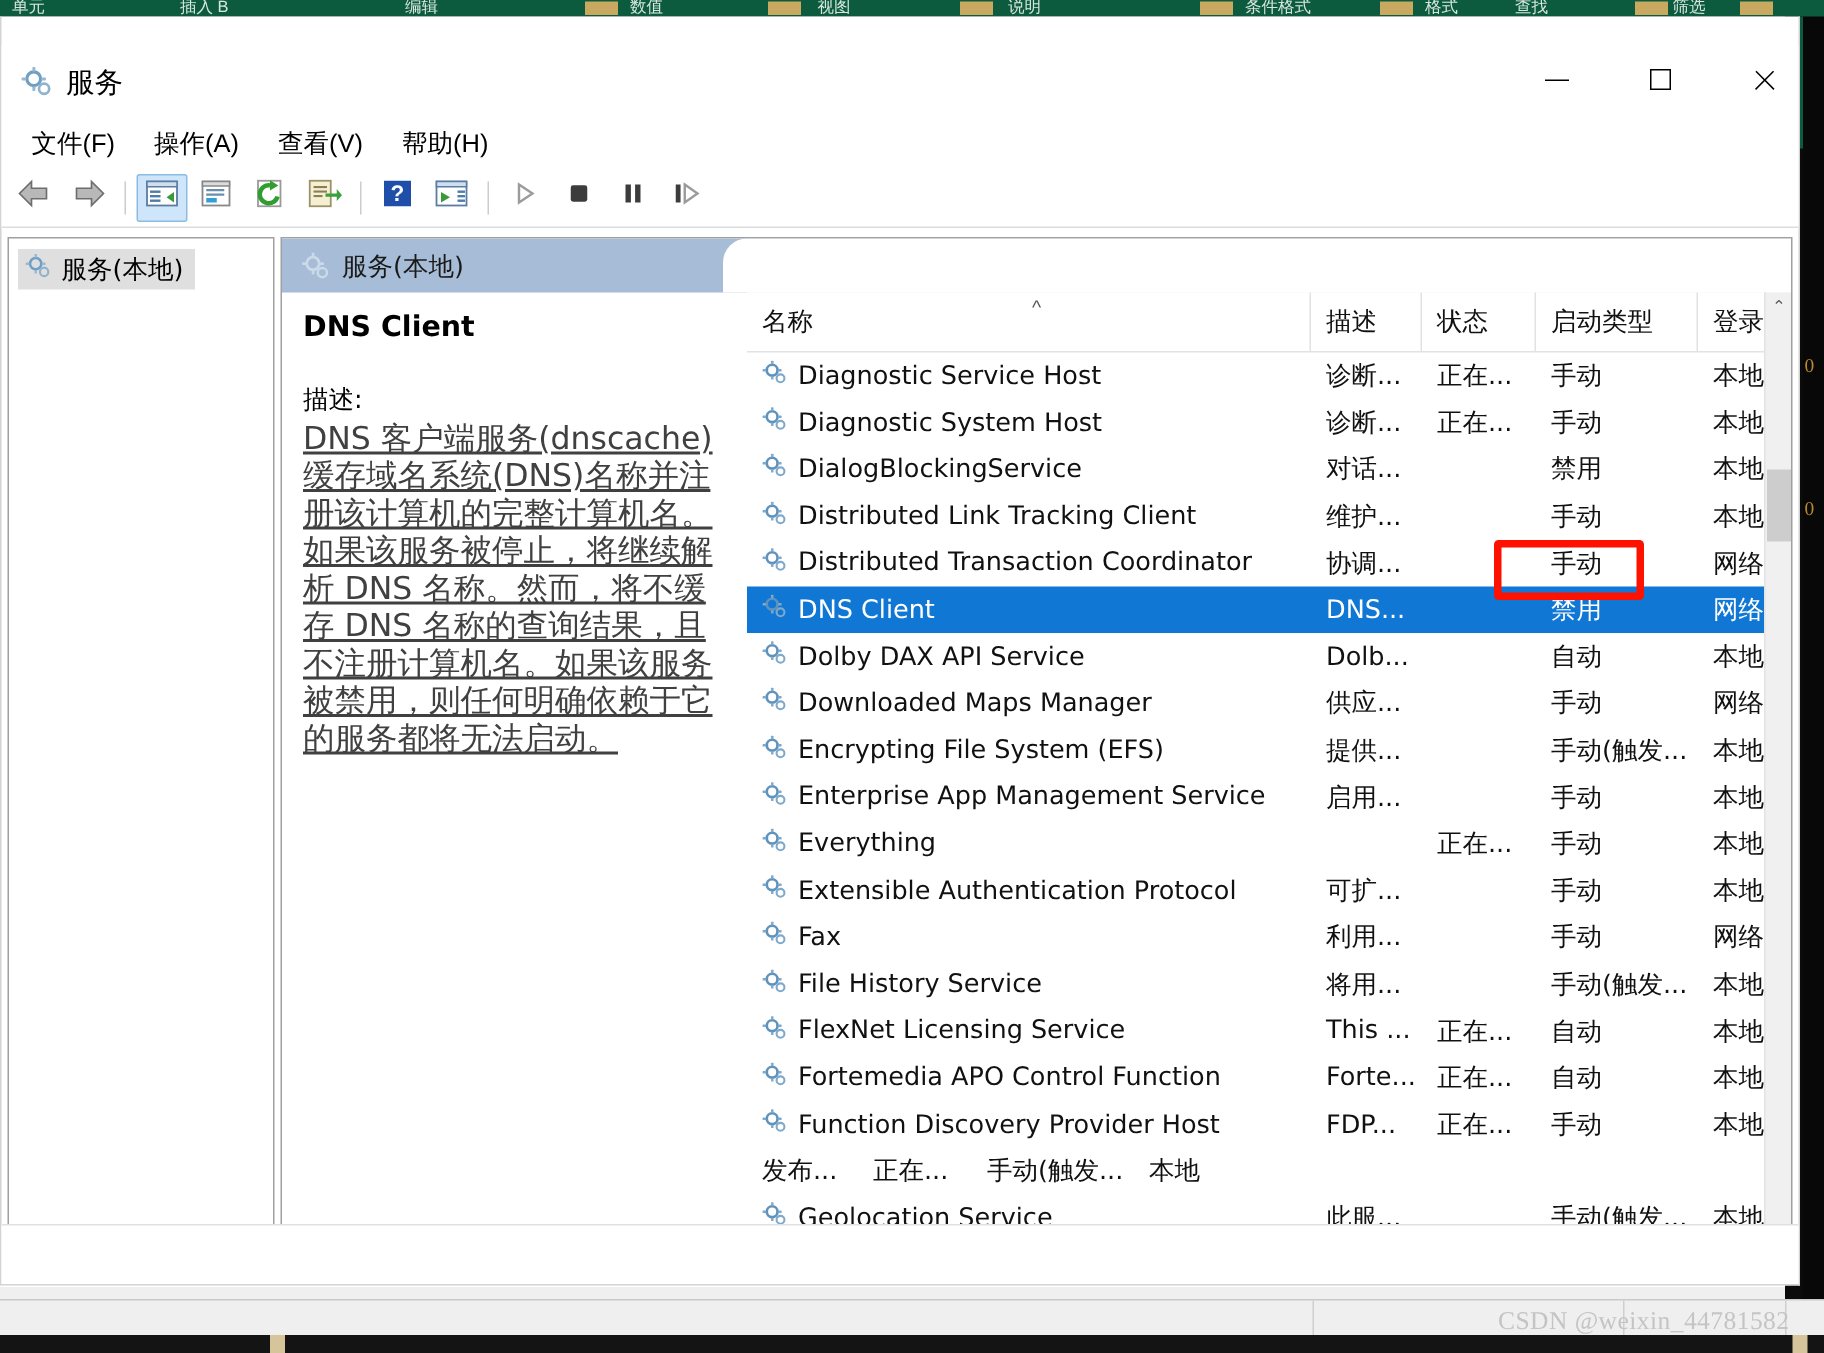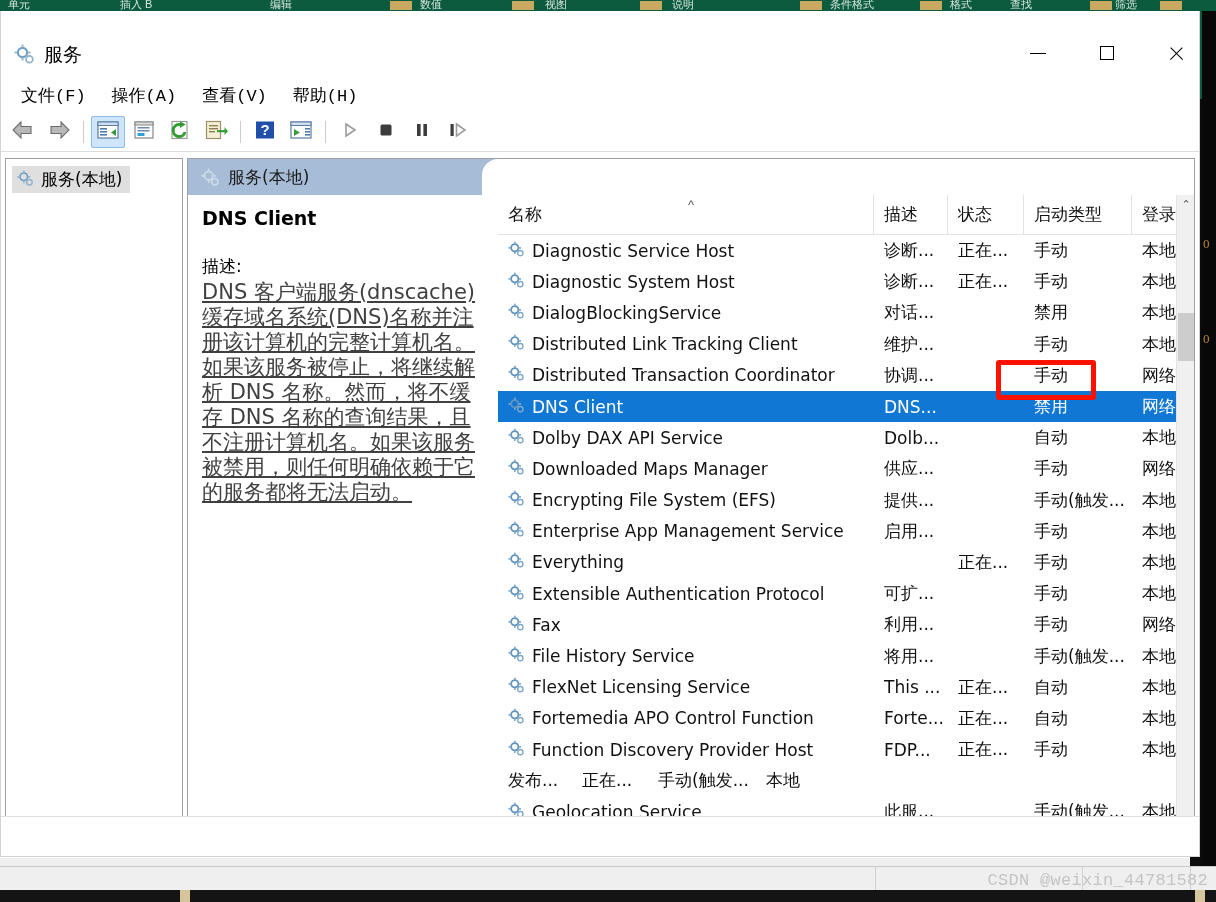"文件(F)" #menubar .menu-item { font-family: Liberation Mono, monospace -> Liberation Sans, sans-serif }
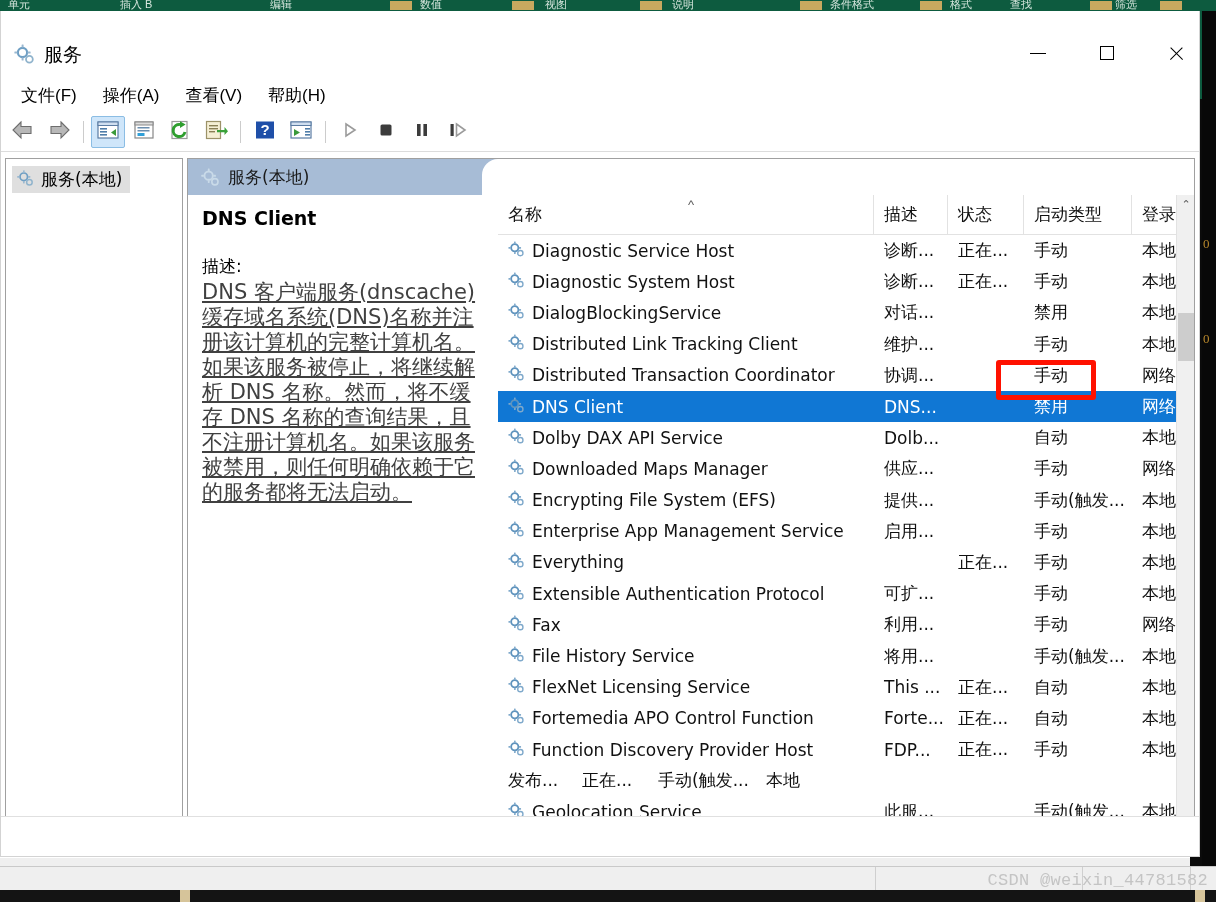"CSDN @weixin_44781582" .watermark { font-family: Liberation Mono, monospace -> Liberation Serif, serif; right: 8px -> 23px }
